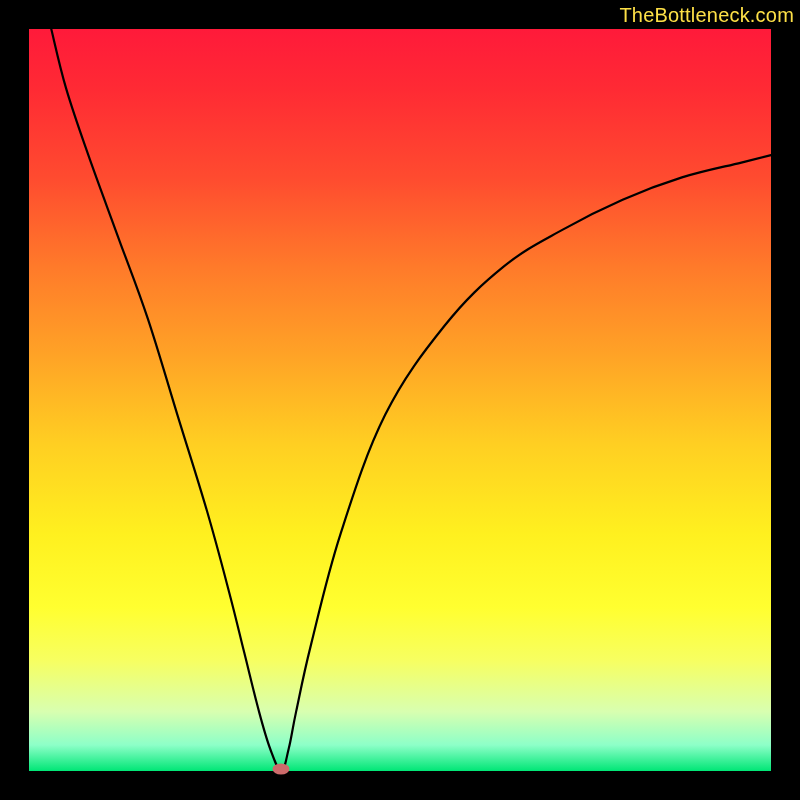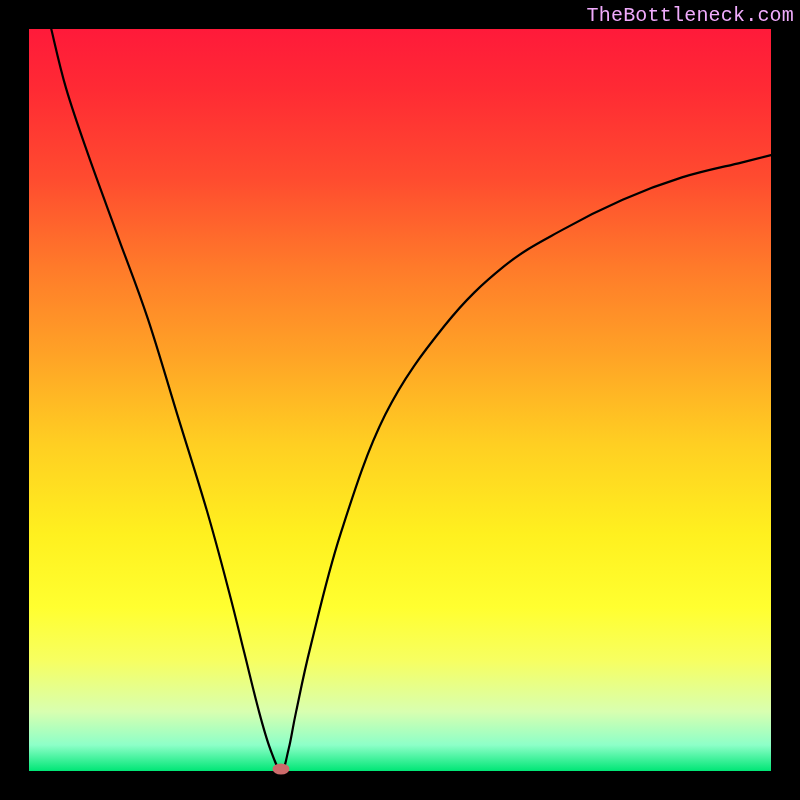"TheBottleneck.com" .watermark { color: #f0abfc -> #fde047; font-family: Liberation Mono, monospace -> Liberation Sans, sans-serif }
